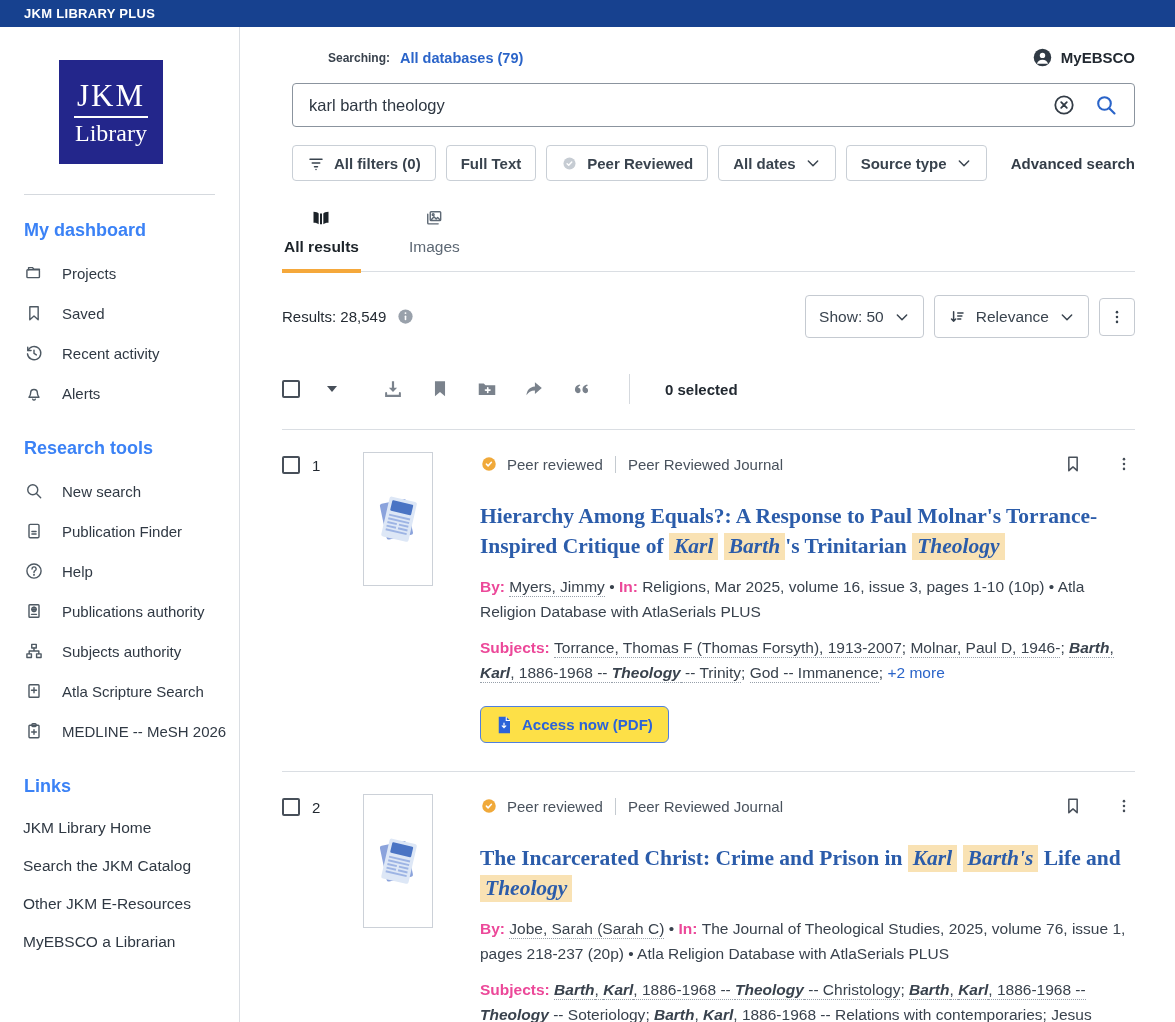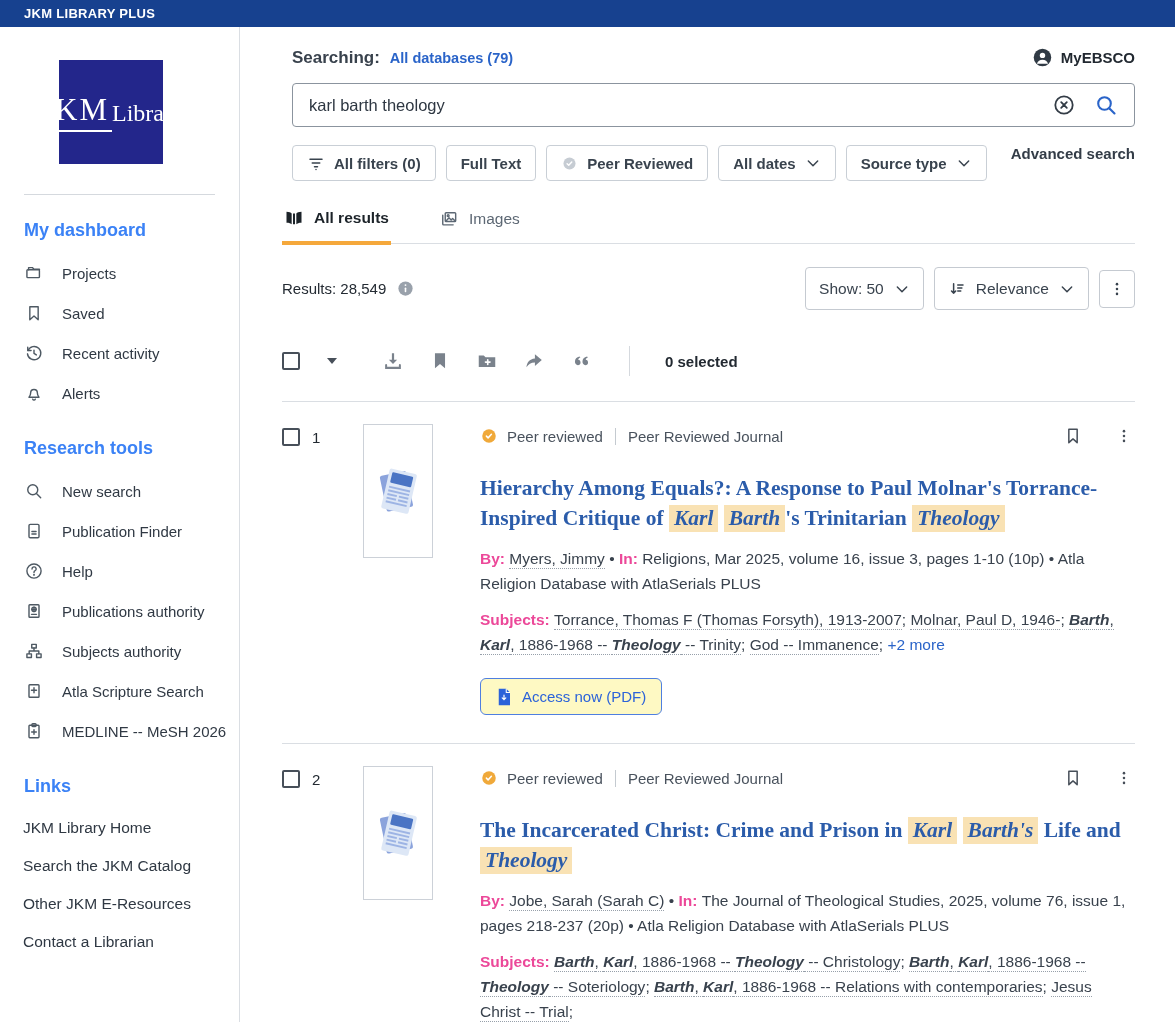"Searching:" .searching { font-size: 17px -> 12px; margin-left: none -> 36px }
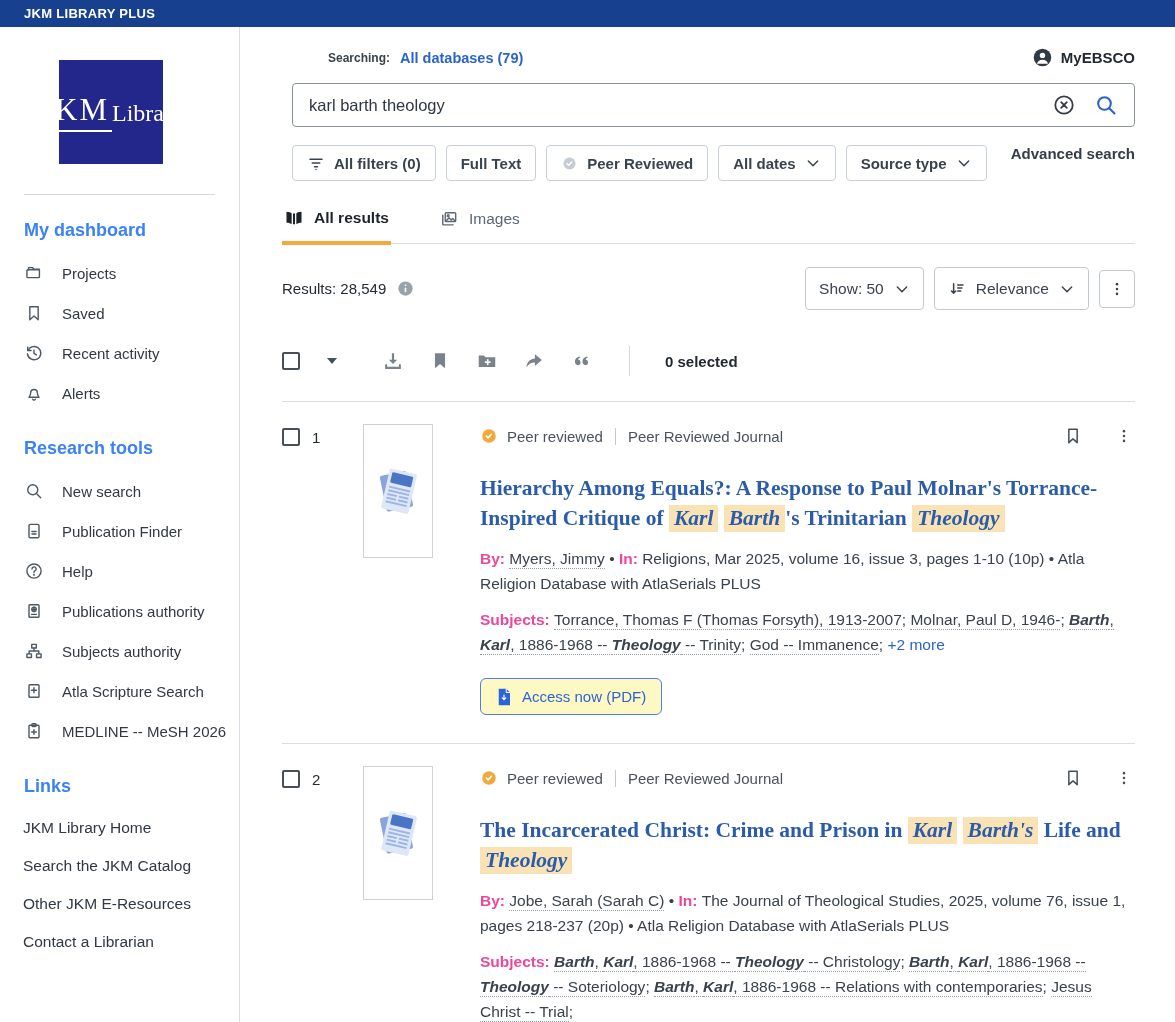"JKM" .logo { flex-direction: row -> column }
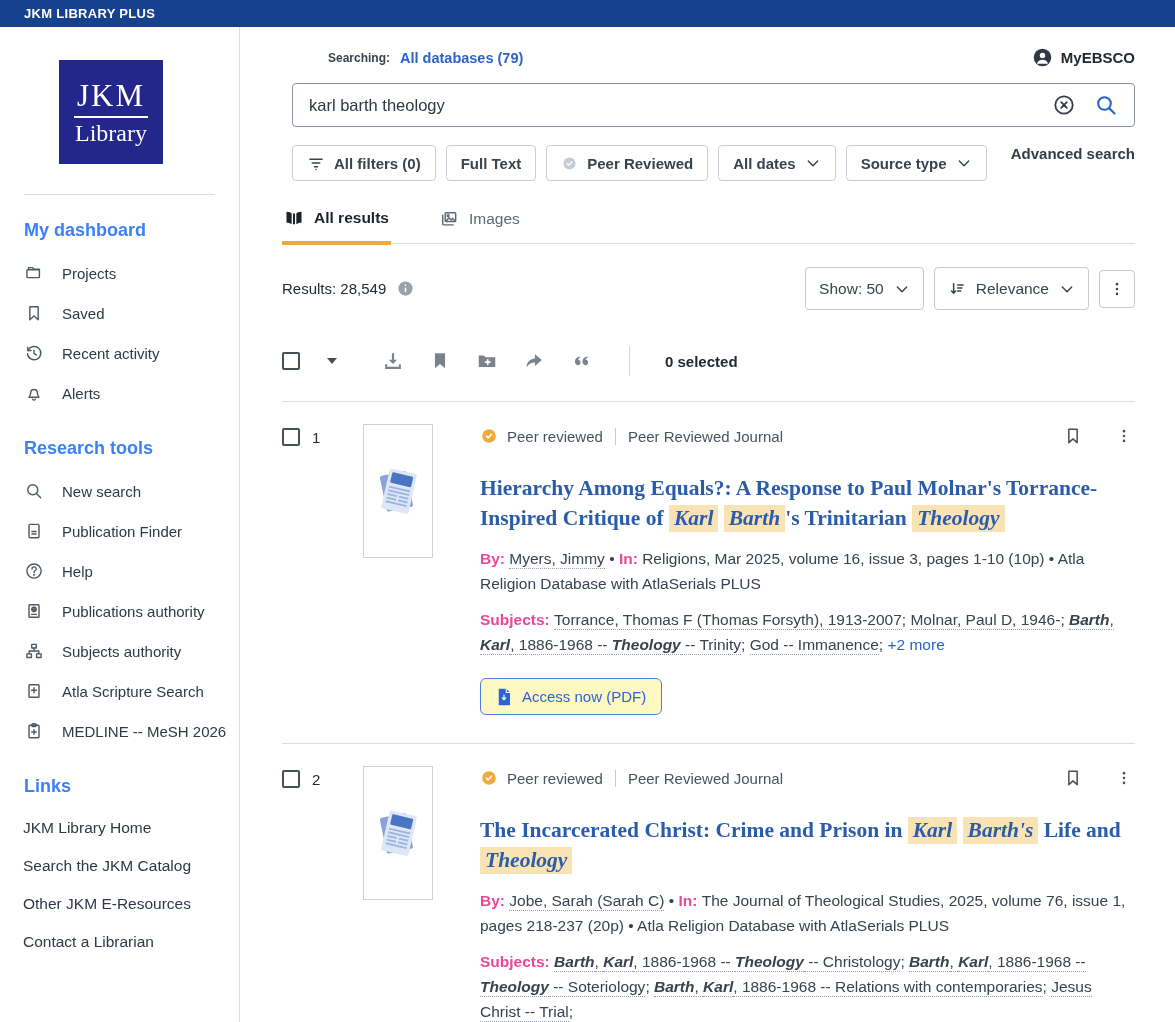"All filters (0)" .filters { align-items: none -> center }
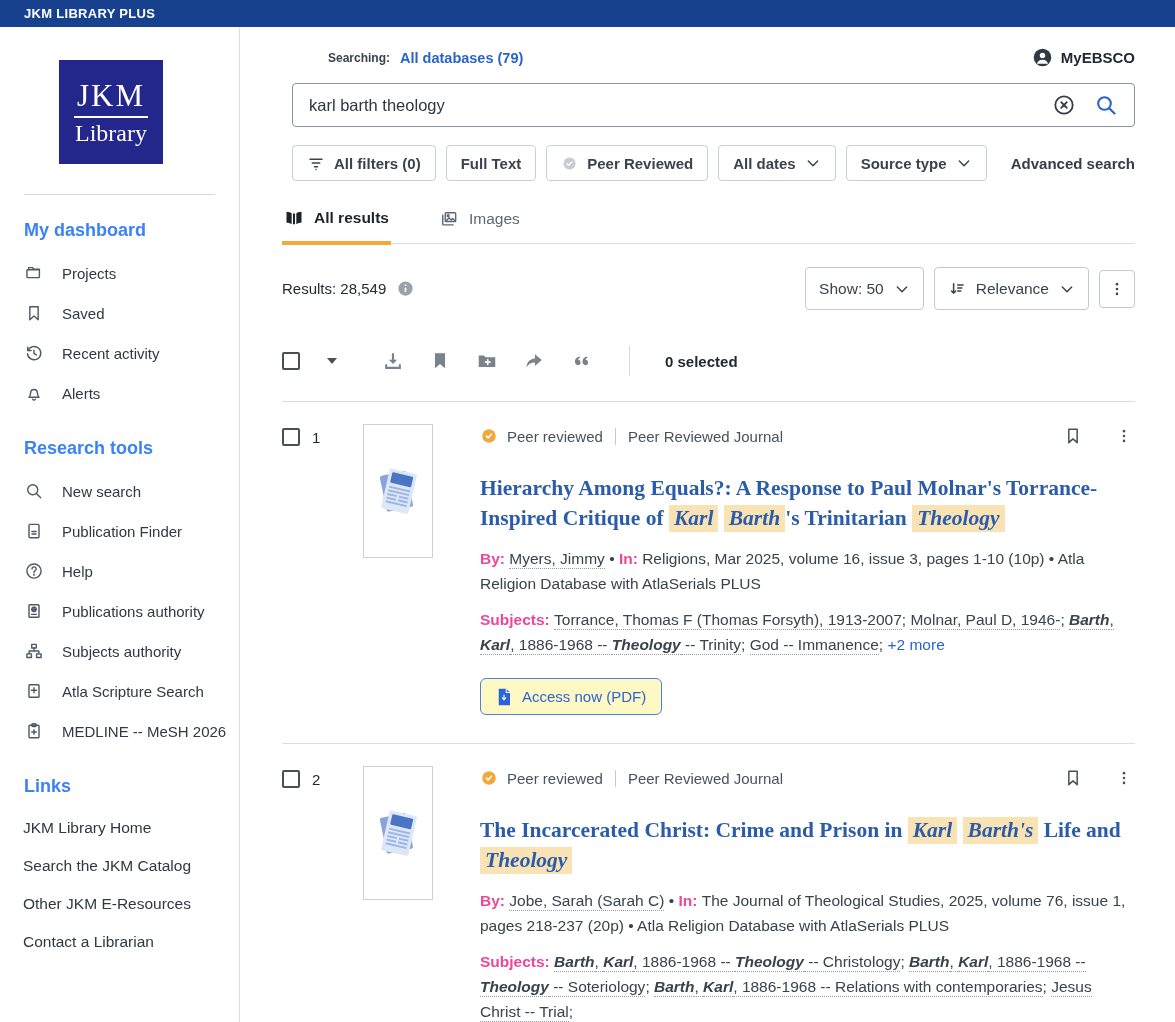"All results" .tab { flex-direction: none -> column }
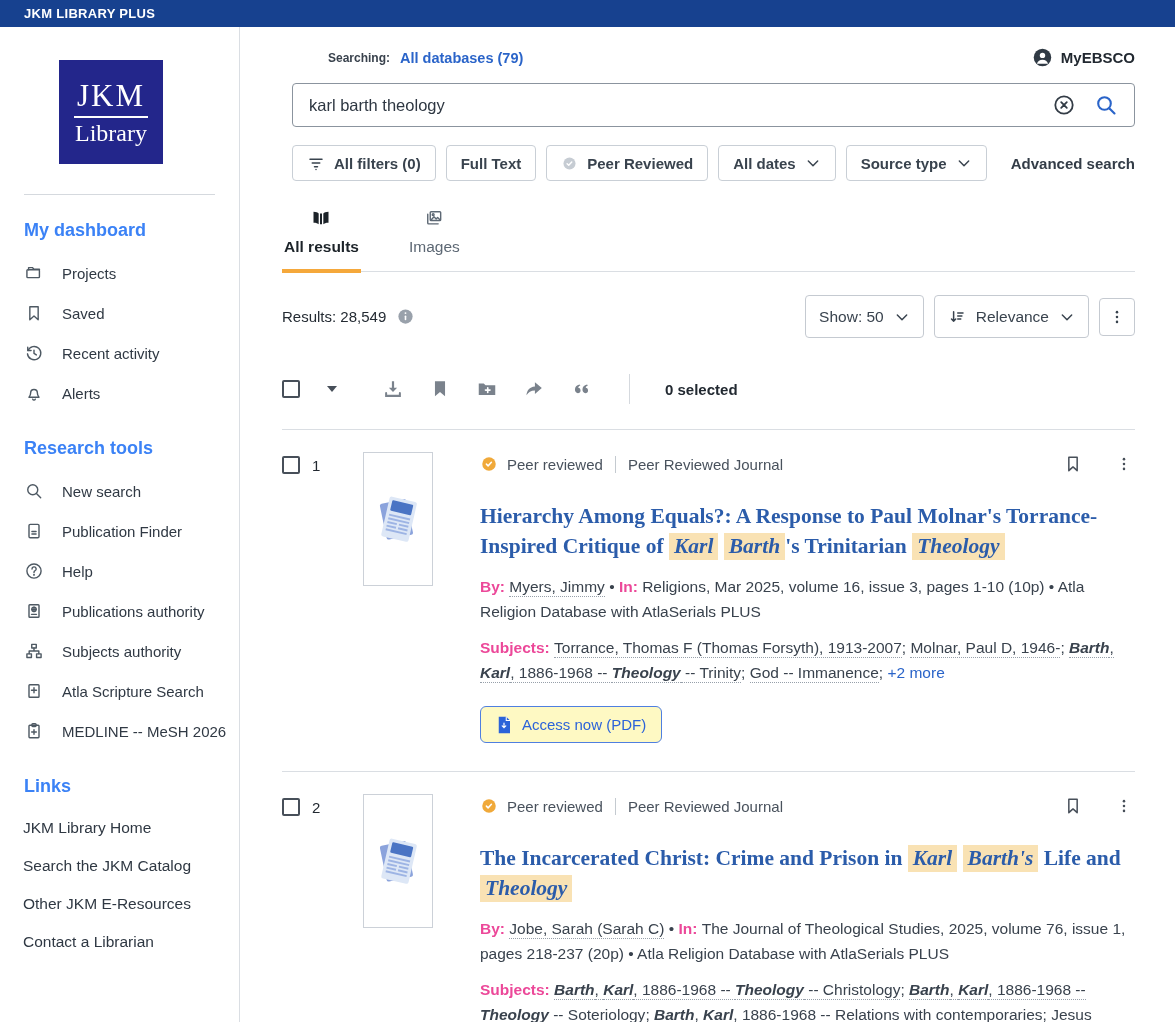"Access now (PDF)" .access-btn { background: #fef9c3 -> #fde047; font-weight: normal -> bold }
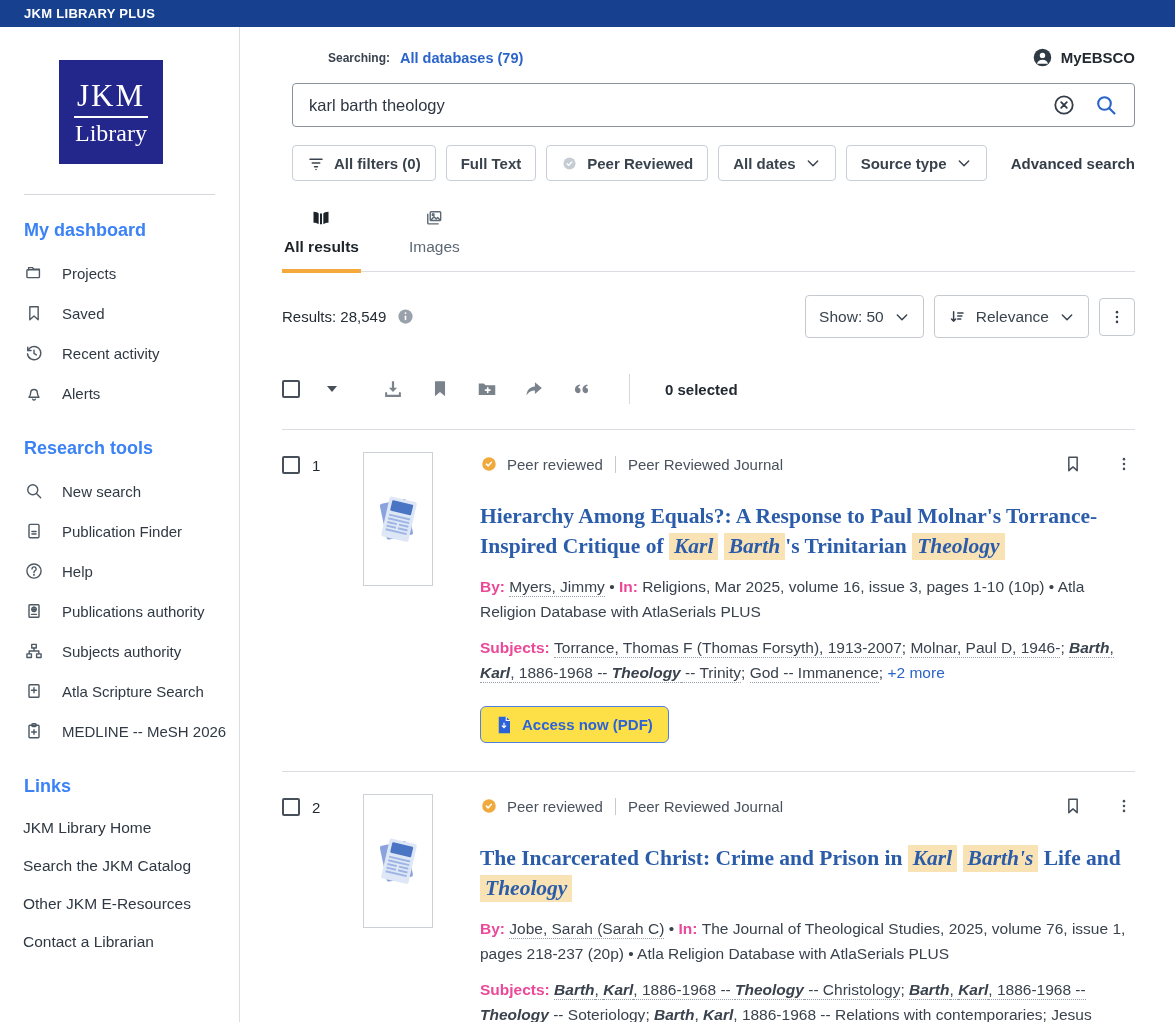"Contact a Librarian" div.side-link { text: Contact -> MyEBSCO }
